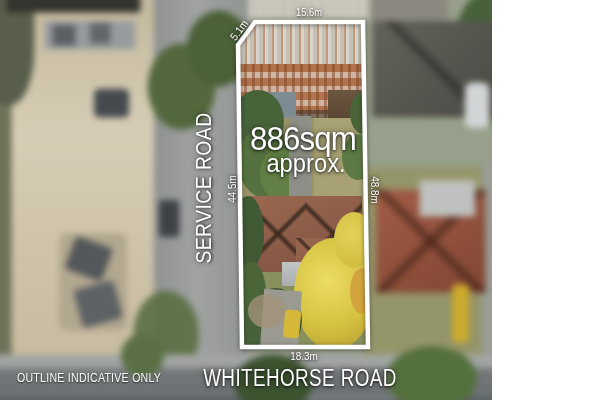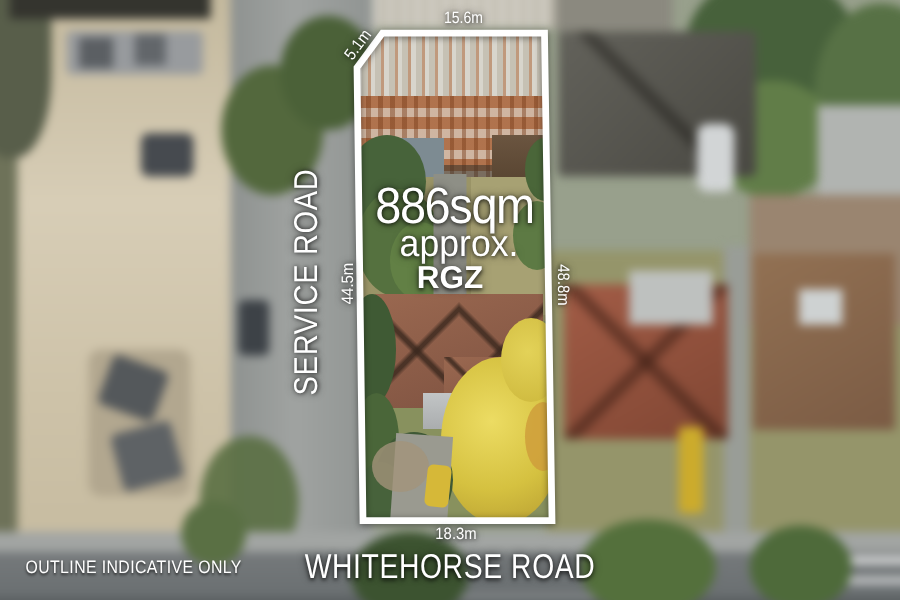"15.6m" #stage { width: 600px -> 492px }
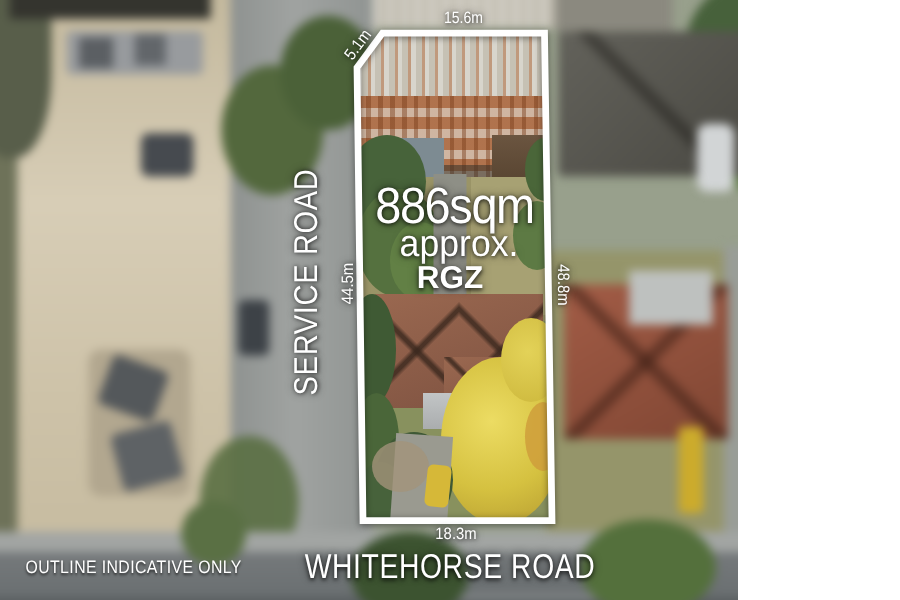"RGZ" div.lbl { html: <div>RGZ</div> -> none }
